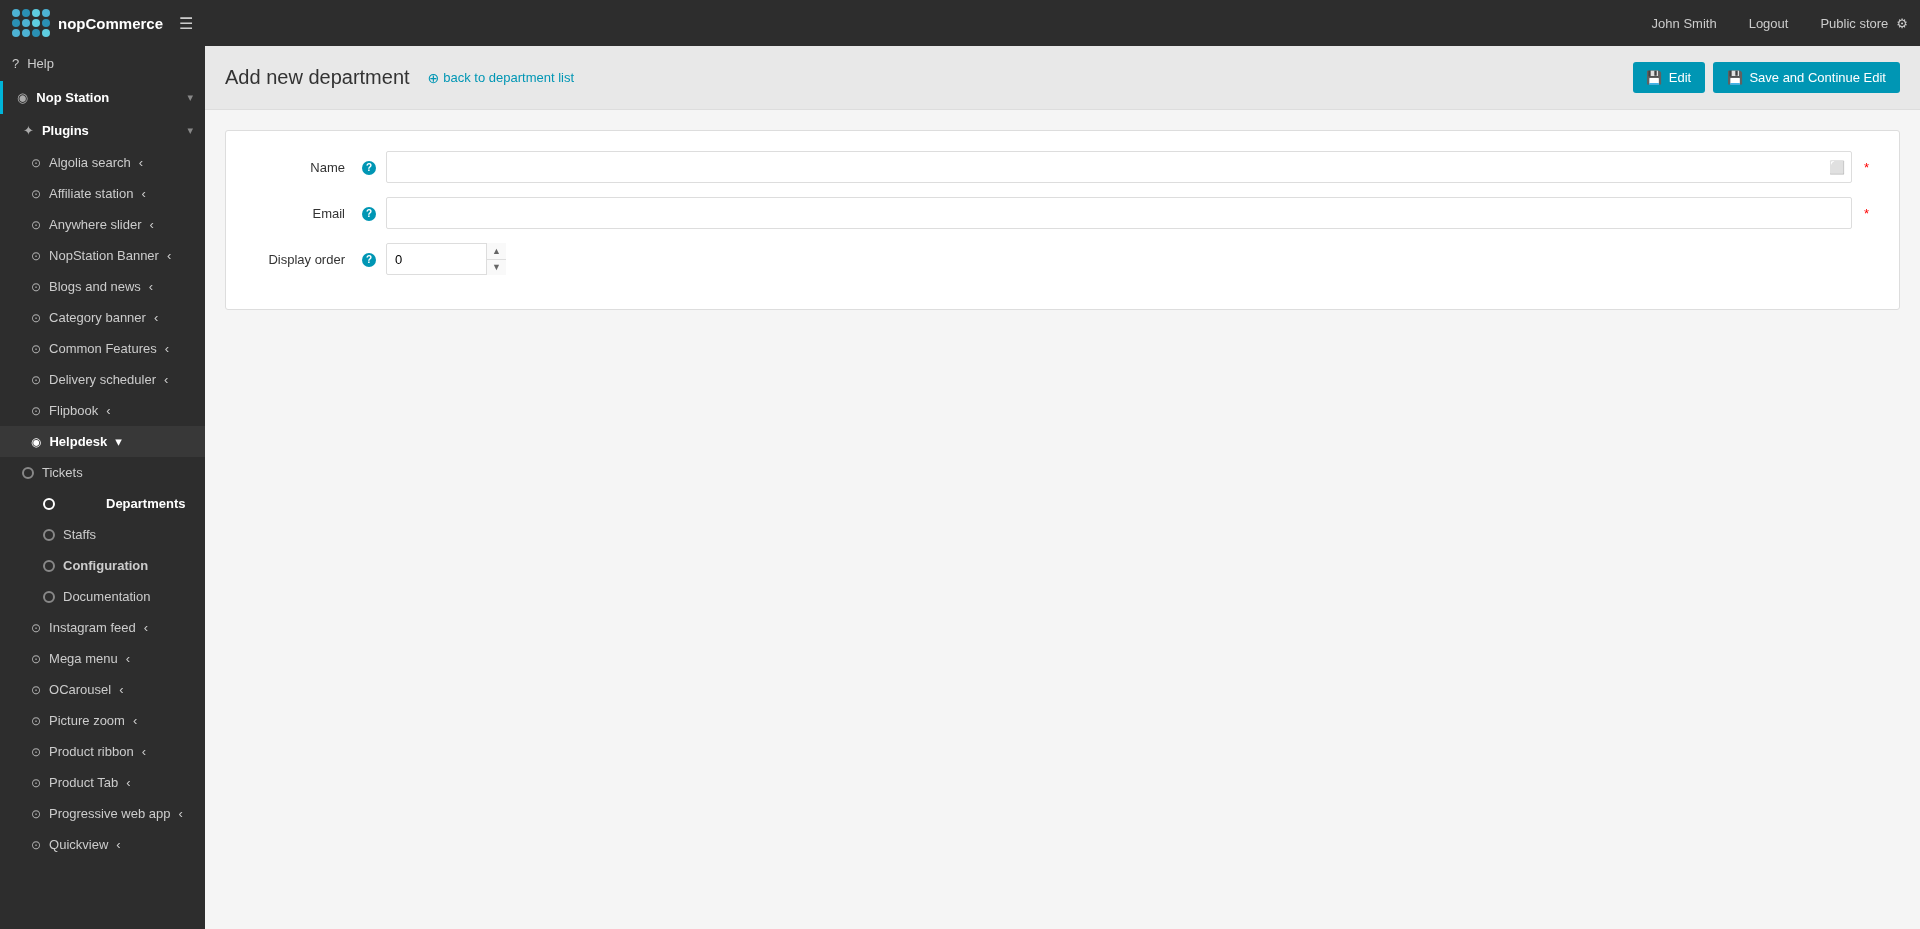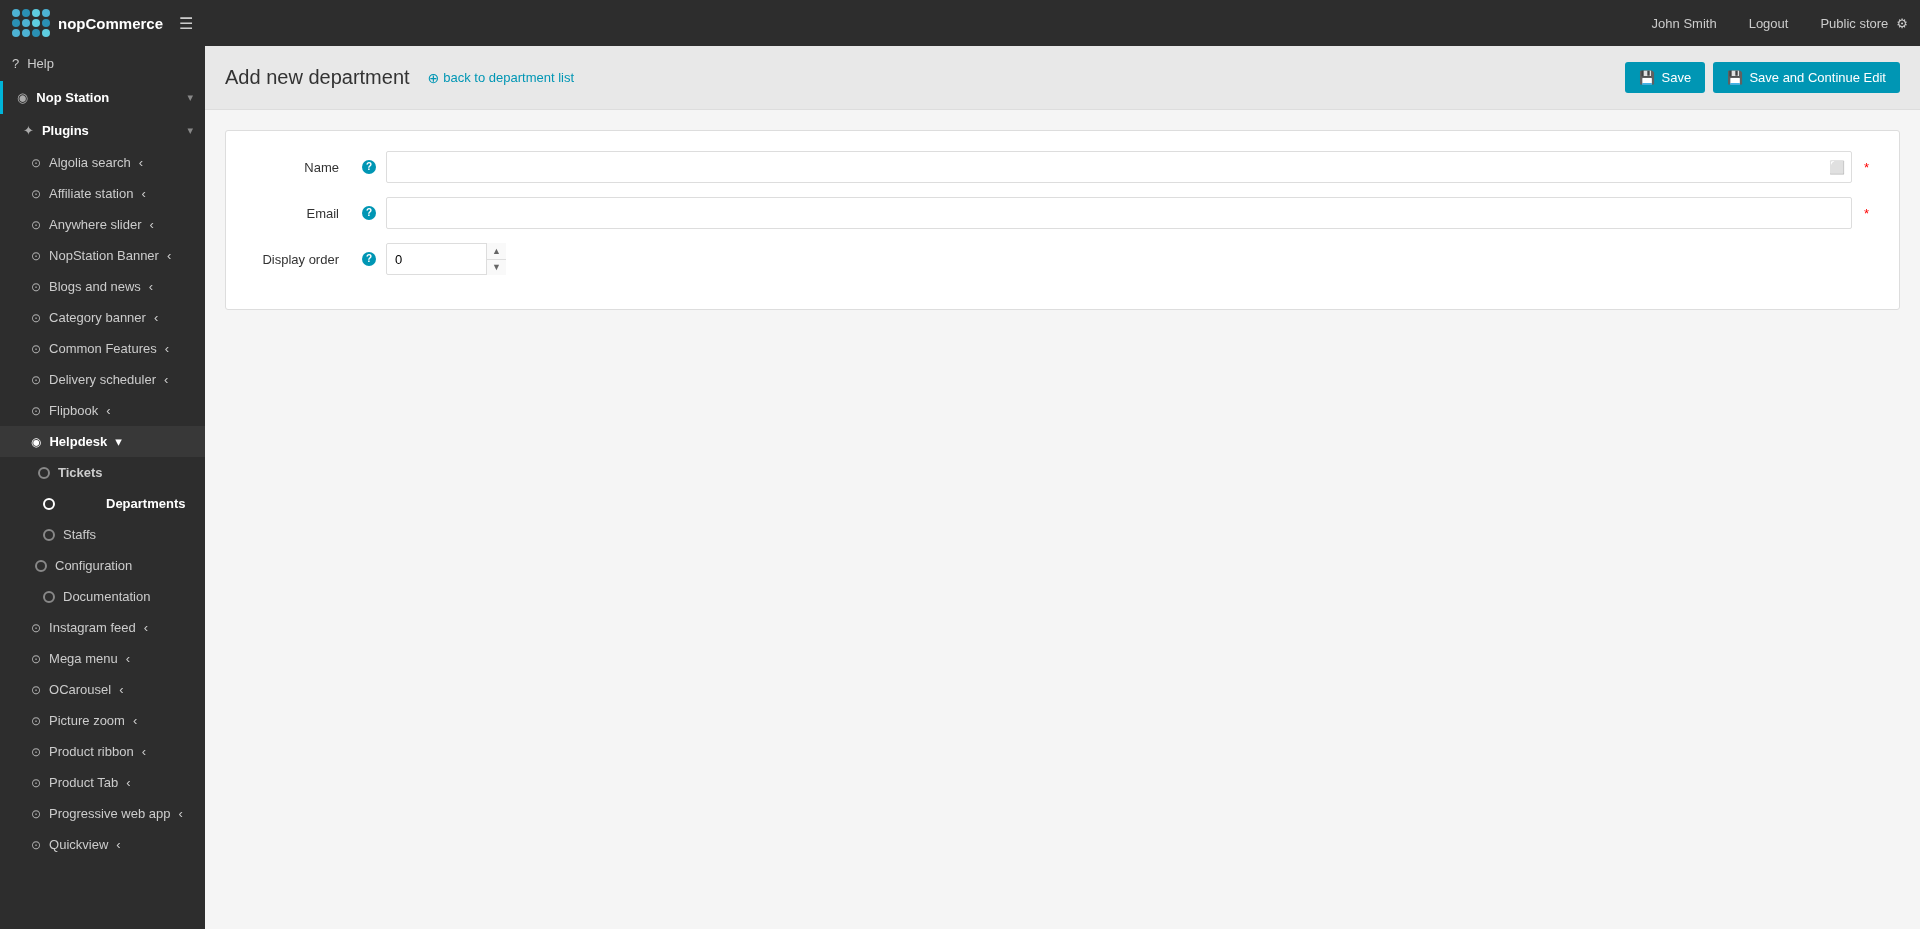"Save" span { text: Save -> Edit }
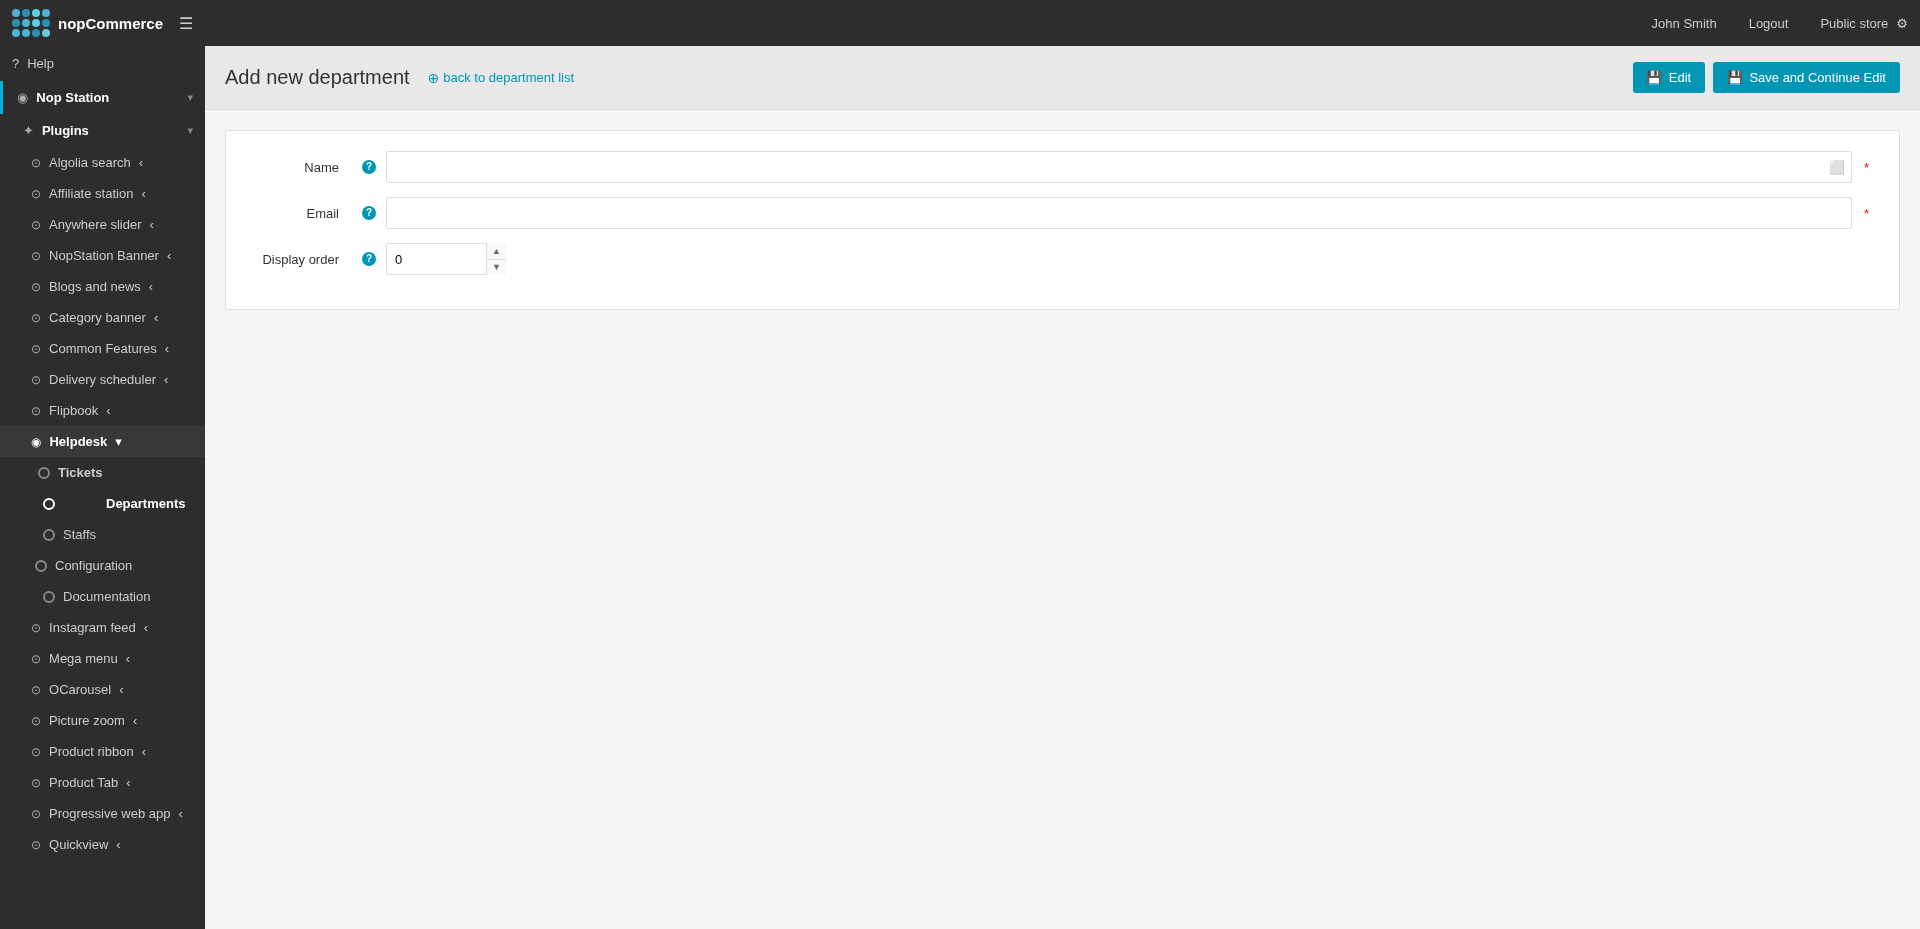"Name" .form-label { align-items: flex-start -> flex-end; gap: 23px -> 17px }
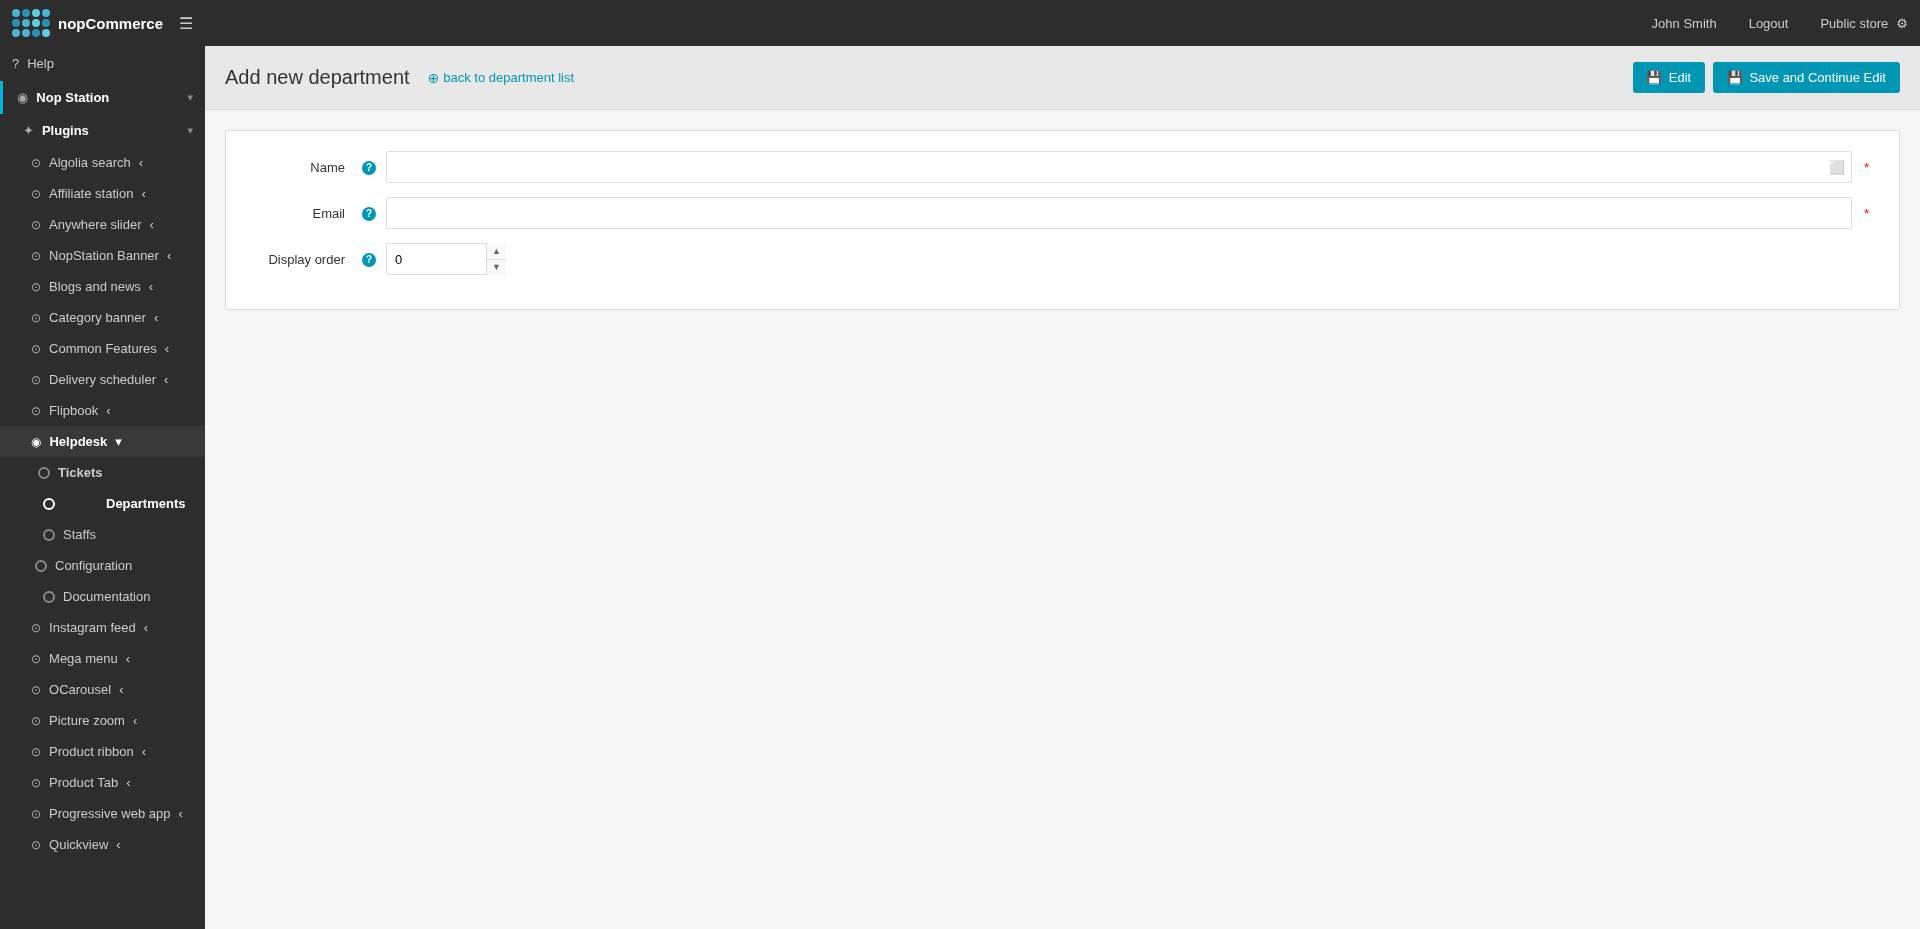"Tickets" div.sidebar-sub-item { font-weight: bold -> none; padding-left: 35px -> 19px }
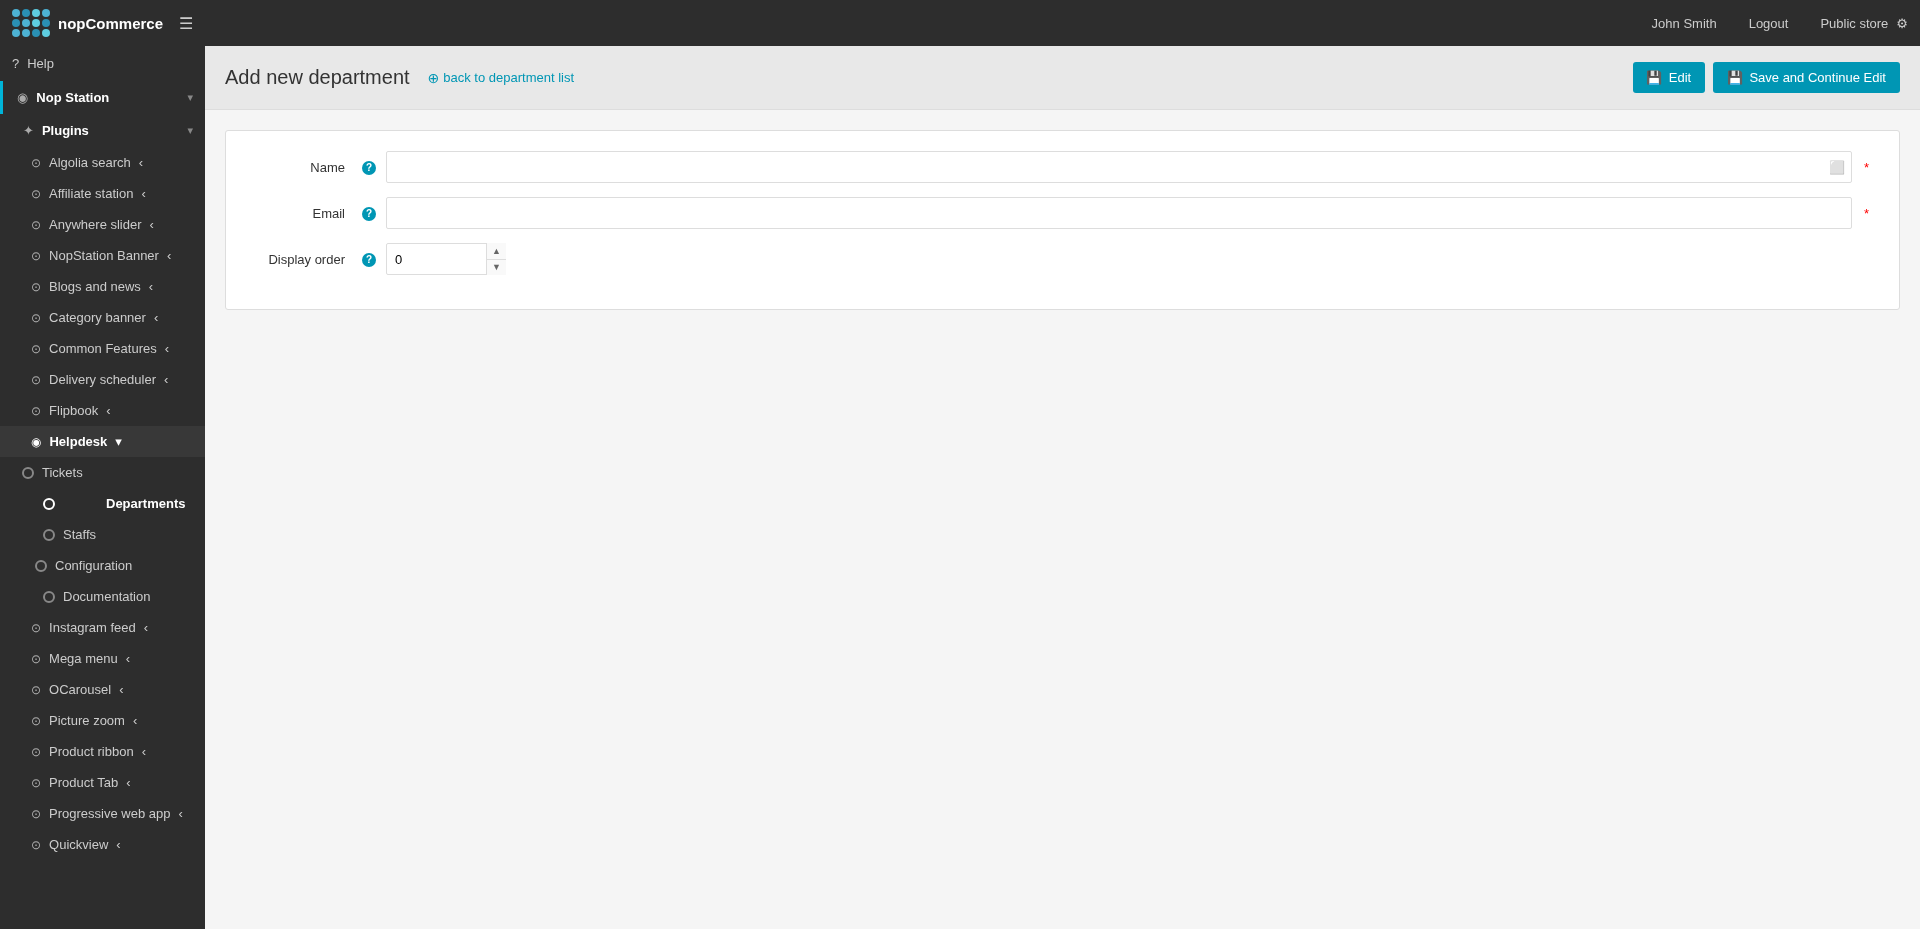"Configuration" div.sidebar-sub-item { font-weight: none -> bold; padding-left: 32px -> 40px }
